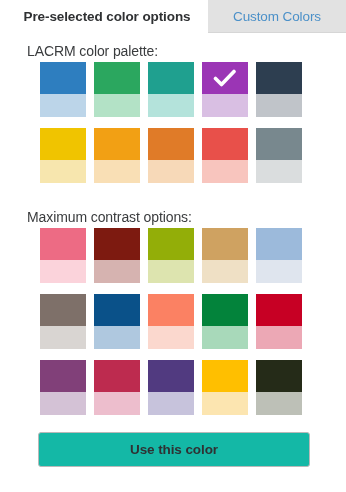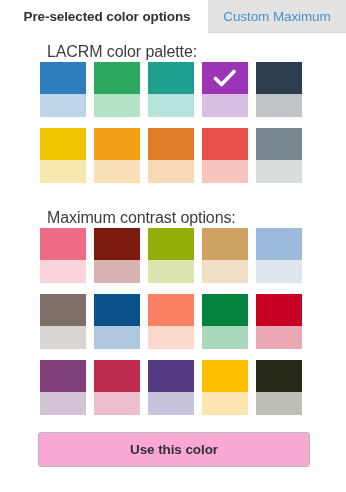"Custom Maximum" span { text: Maximum -> Colors }
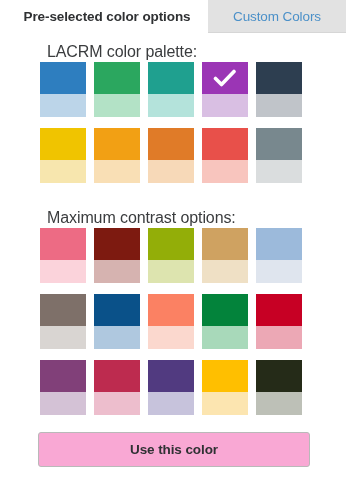"LACRM color palette:" .section-label { font-size: 16px -> 14px; left: 47px -> 27px }
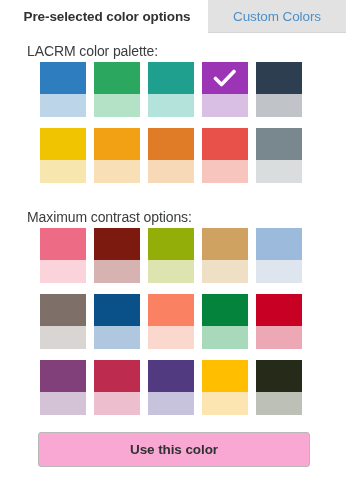"Use this color" .use-color-button { background: #f9a8d4 -> #14b8a6 }
